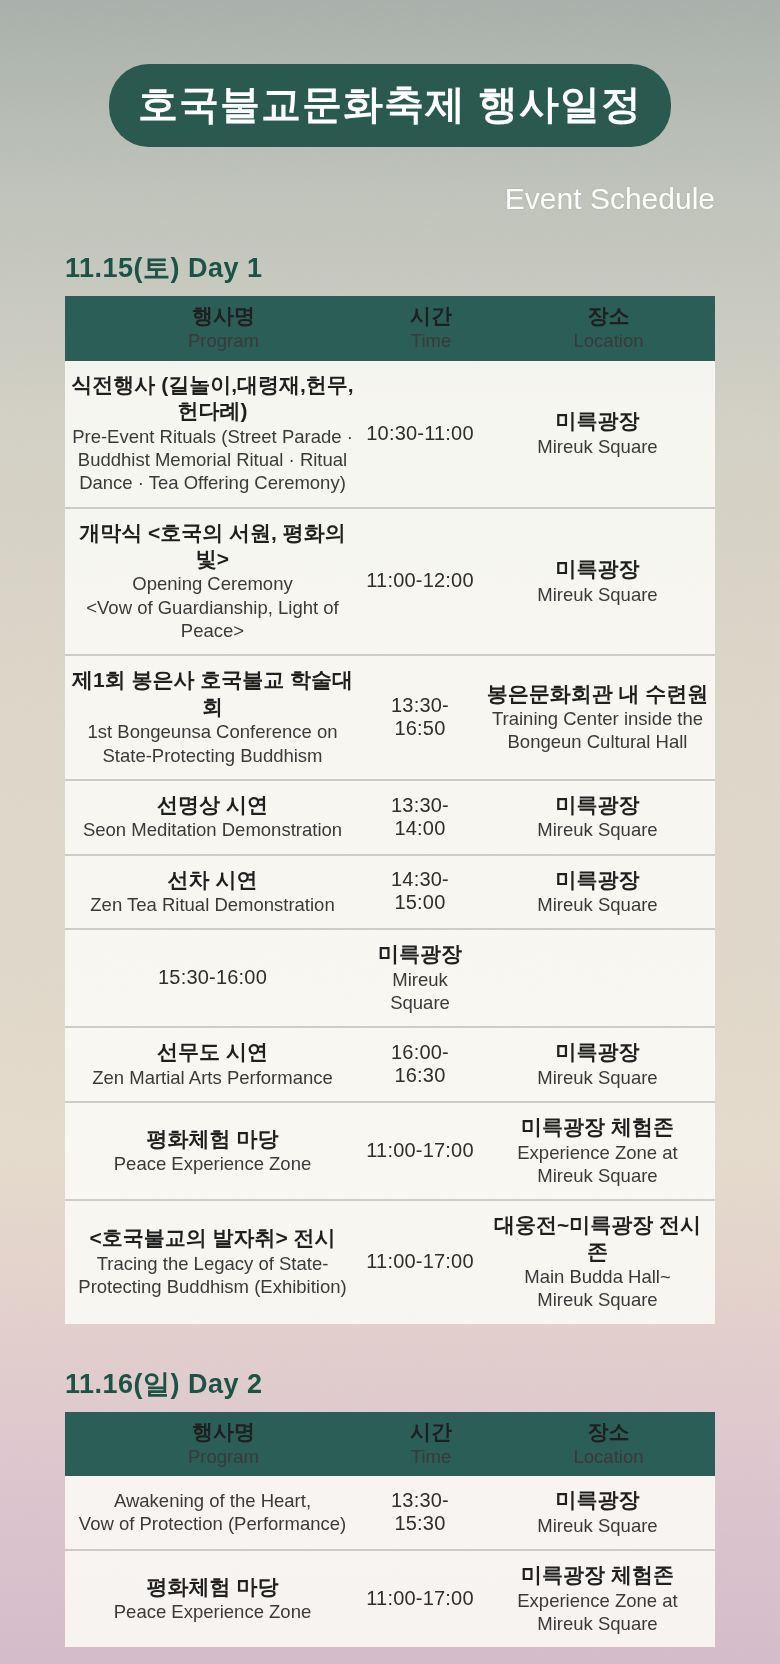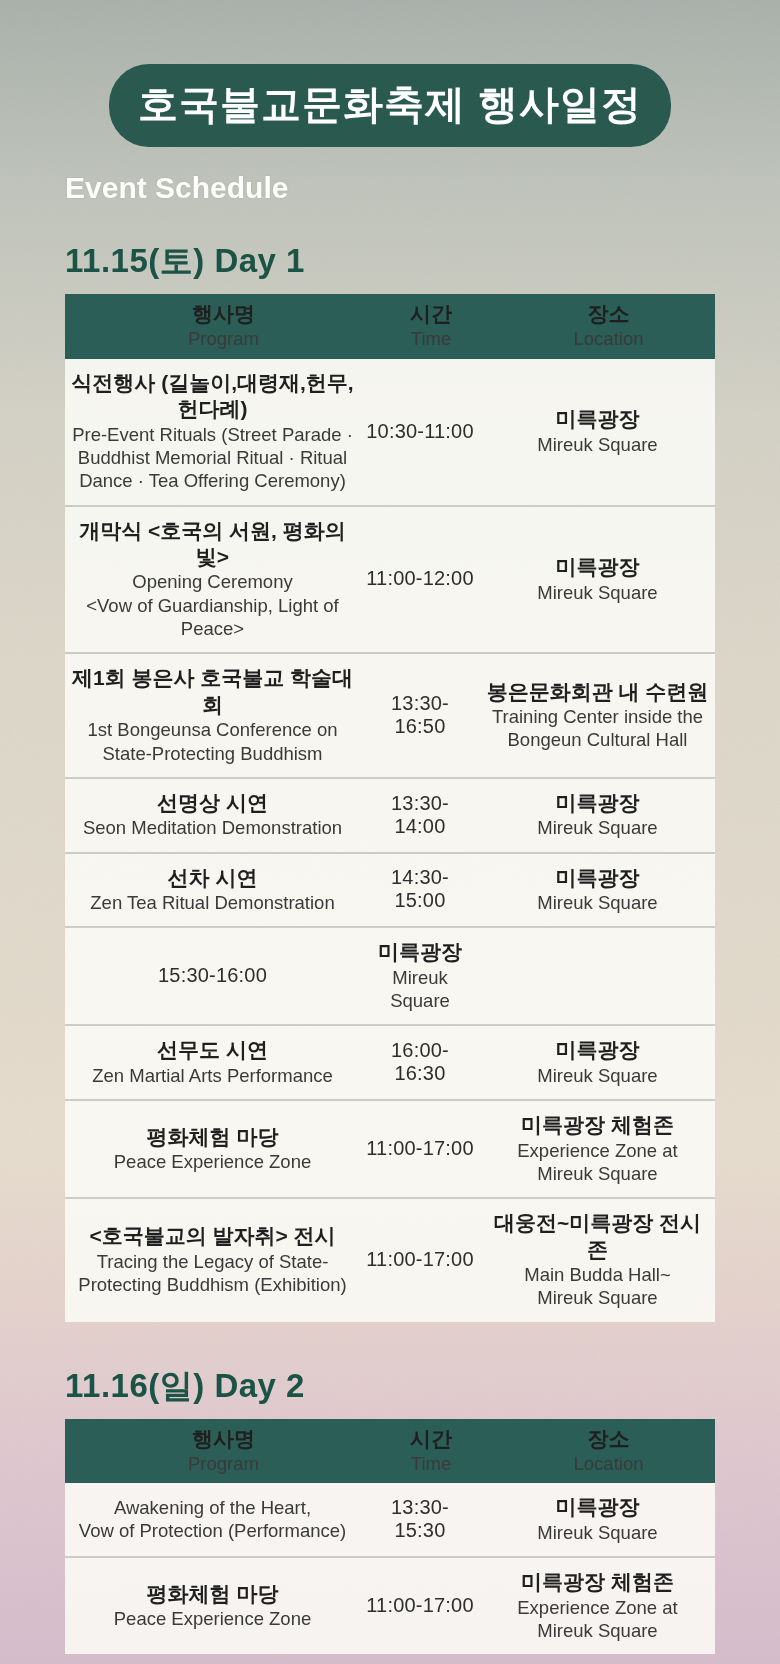"Event Schedule" .subtitle { font-weight: 700 -> 400; margin-top: 24px -> 35px; text-align: left -> right }
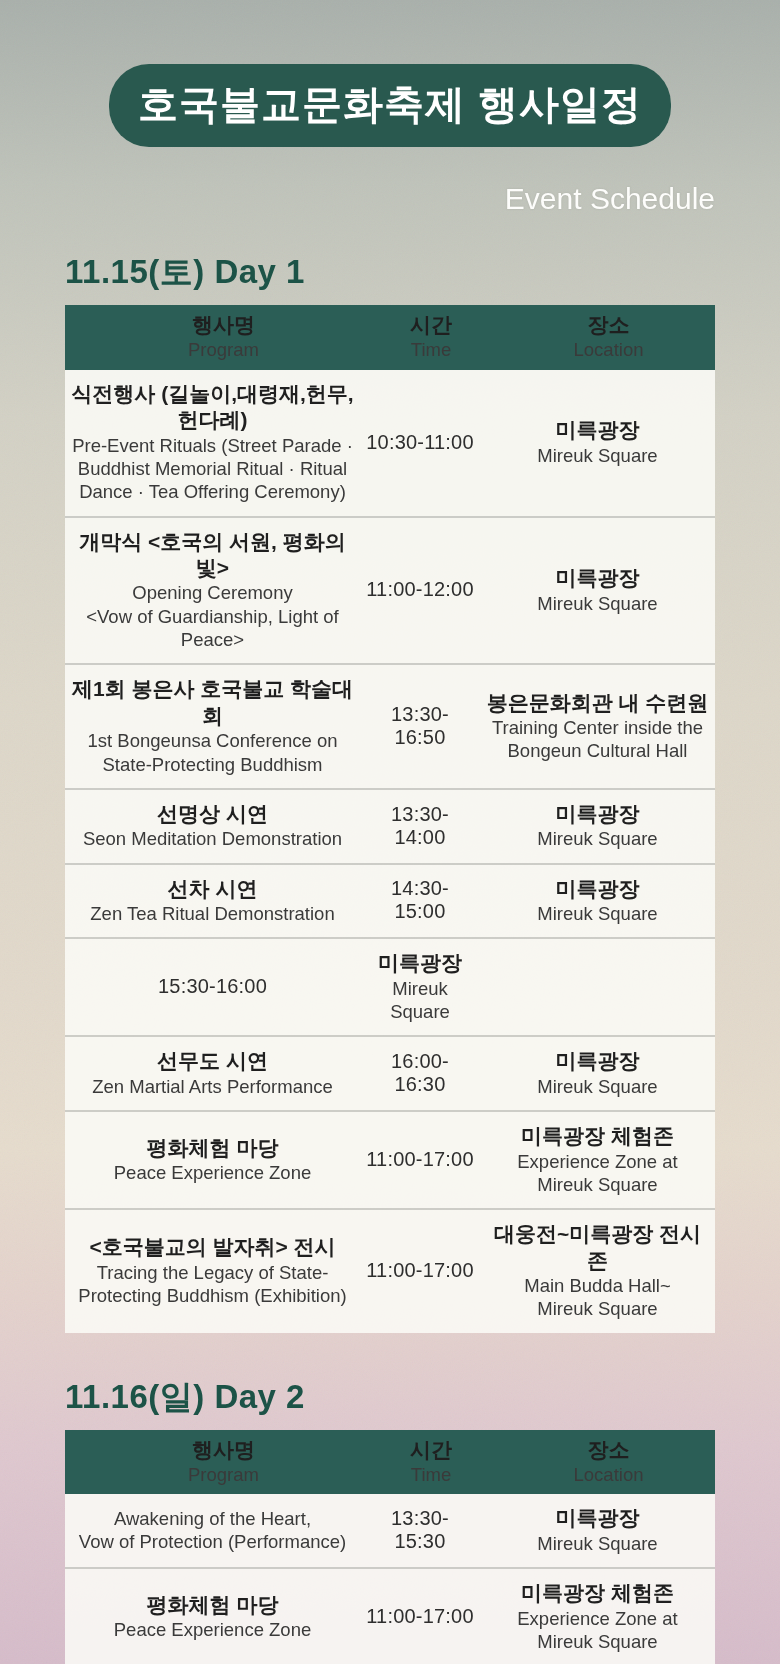"11.15(토) Day 1" .day-heading { font-size: 33px -> 27px }
